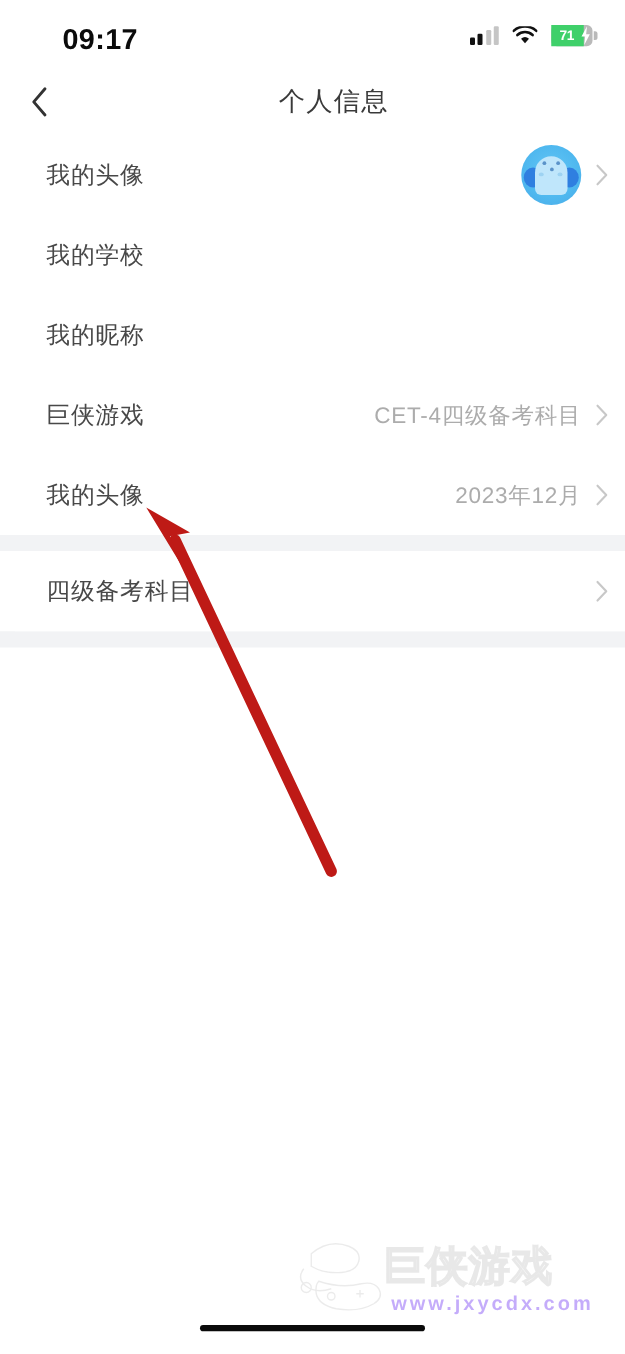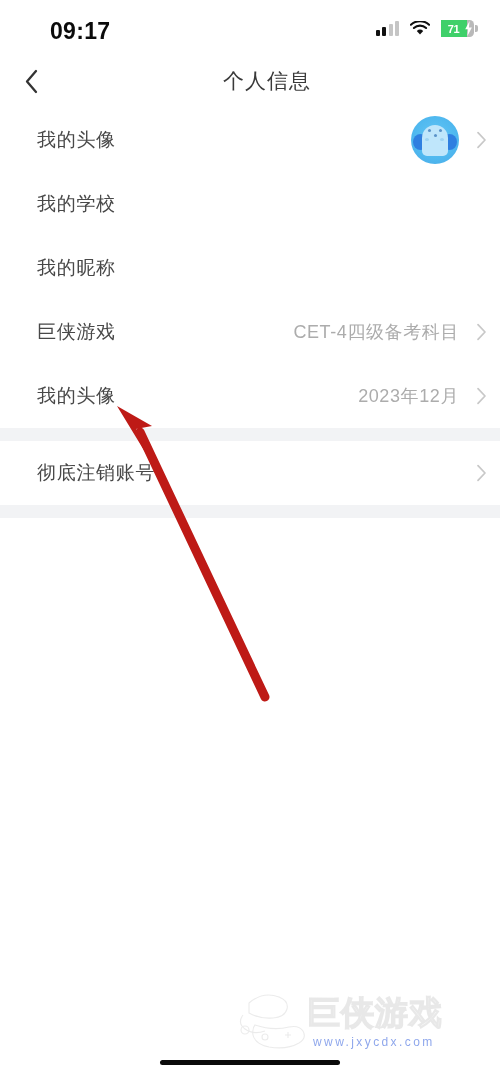"CET-4四级备考科目" .row-right { gap: 17px -> 11px }
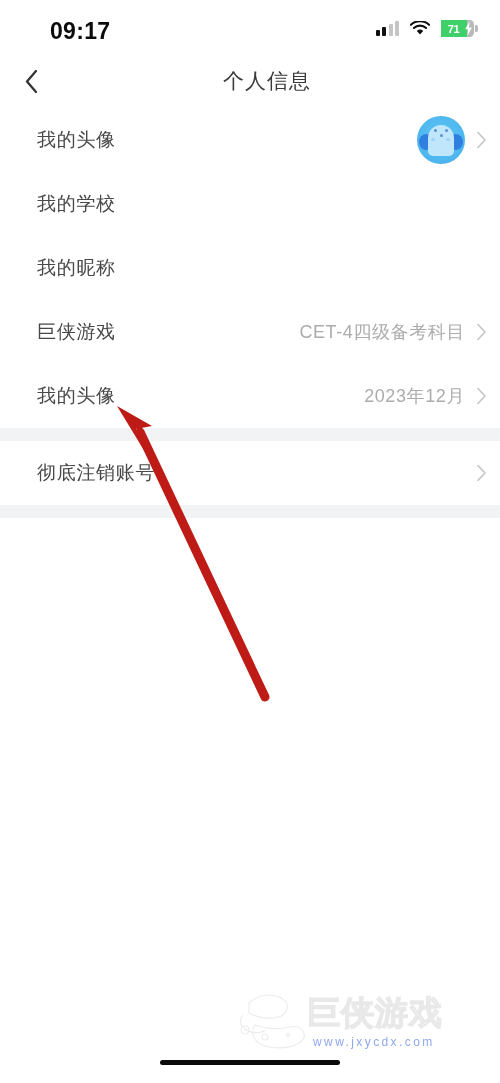"彻底注销账号" span.row-label { text: 彻底注销账号 -> 四级备考科目 }
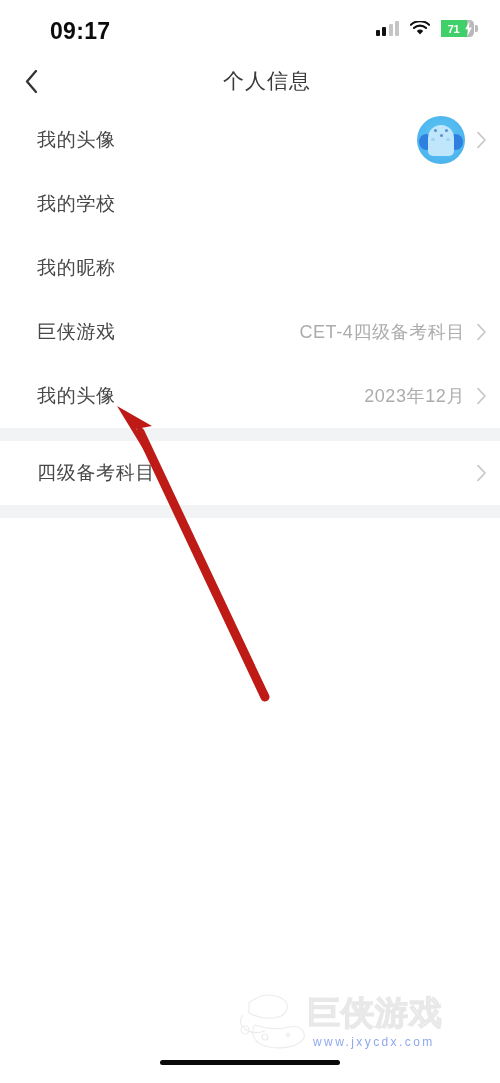"www.jxycdx.com" .wm-url { color: #1d4ed8 -> #8b5cf6; font-size: 12px -> 16px; font-weight: normal -> bold }
